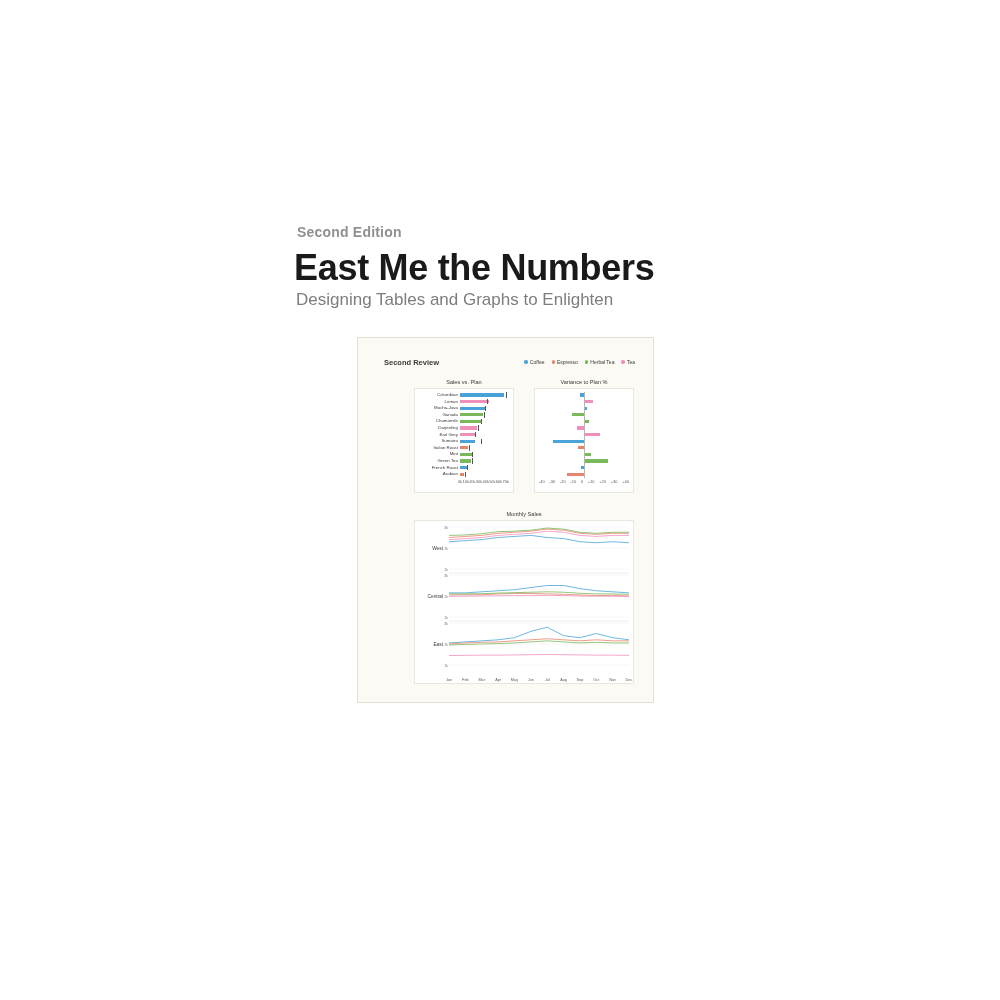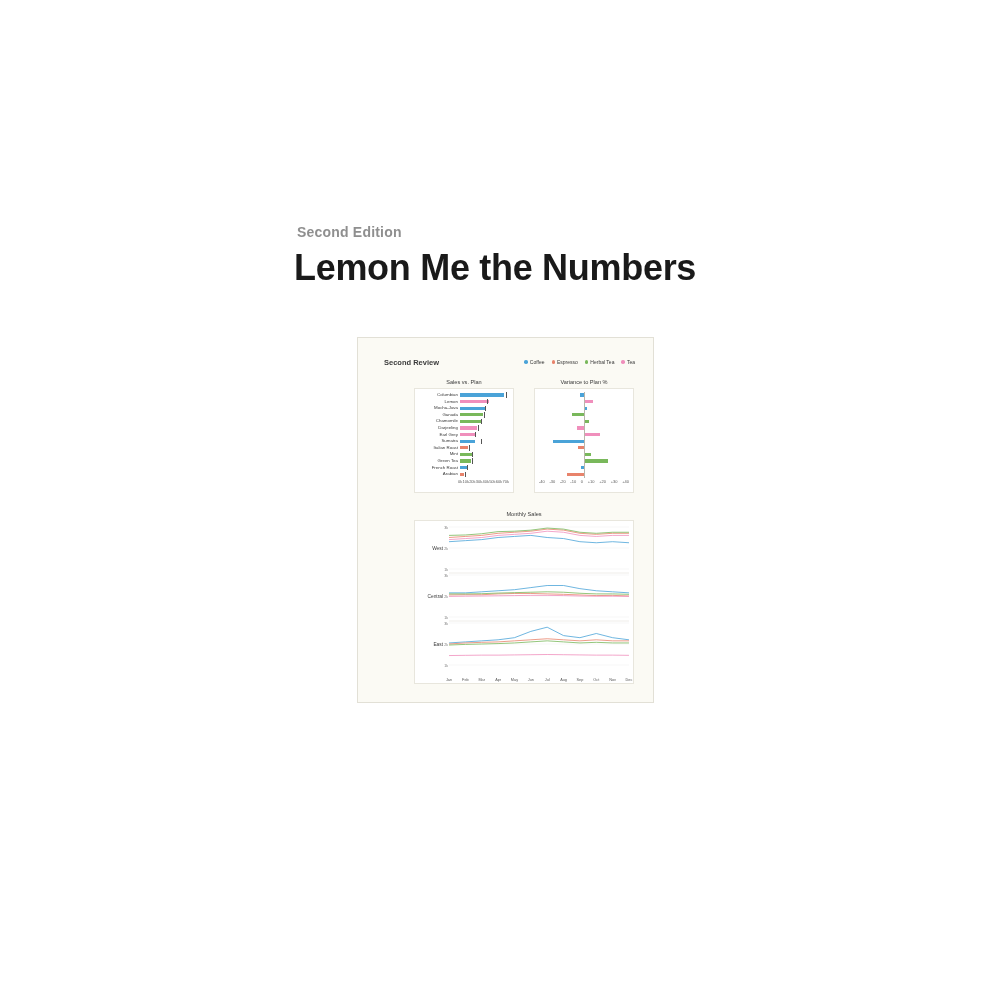"Lemon Me the Numbers" div.main-title { text: Lemon -> East }
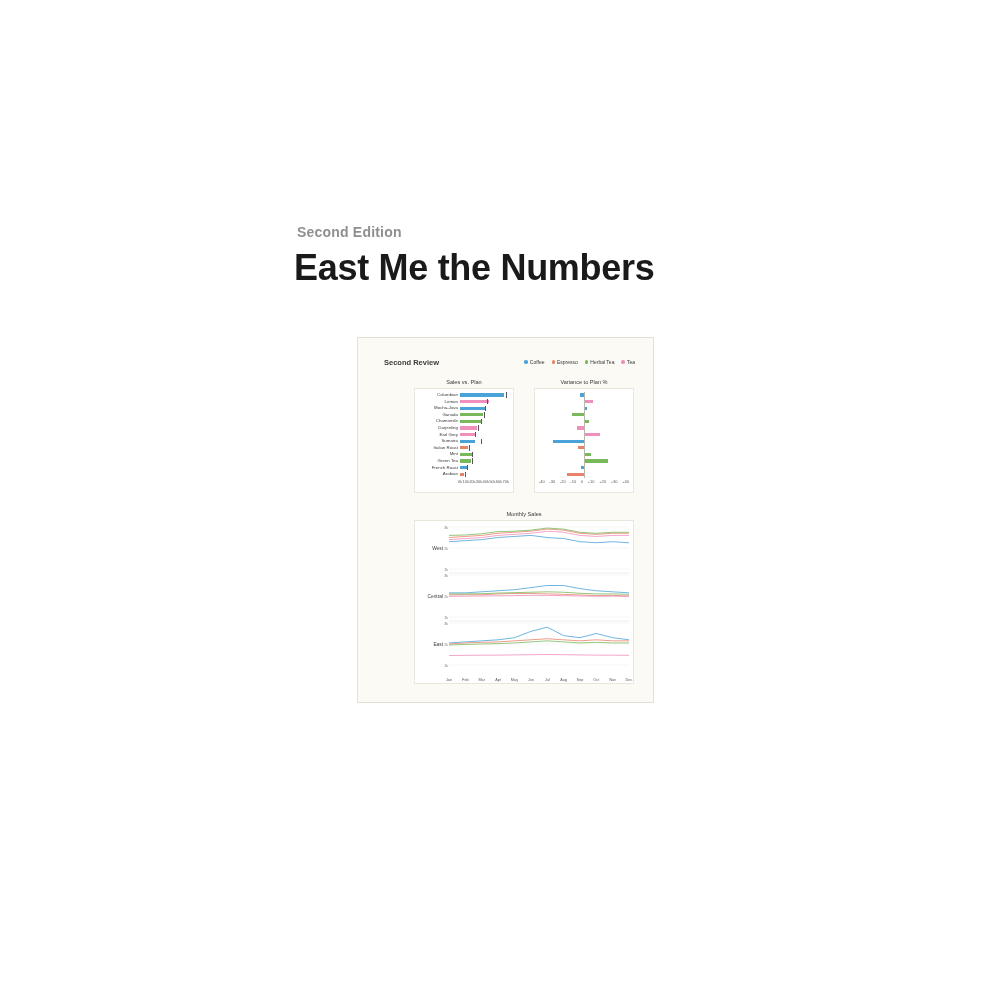"Designing Tables and Graphs to" div.subtitle { html: none -> <div>Designing Tables and Graphs to Enlighten</div> }
